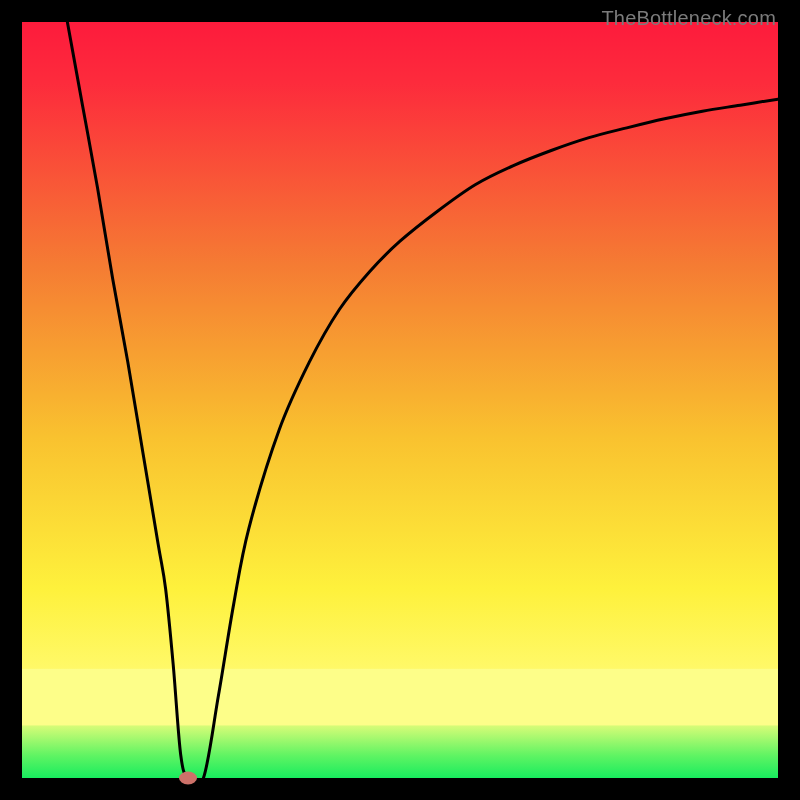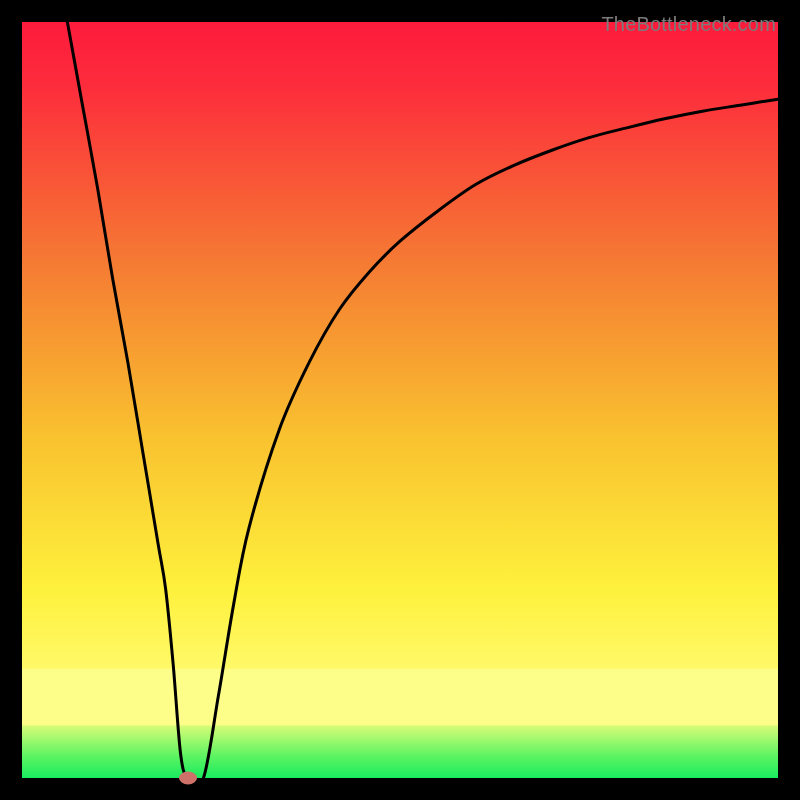"TheBottleneck.com" .watermark { top: 13px -> 7px }
